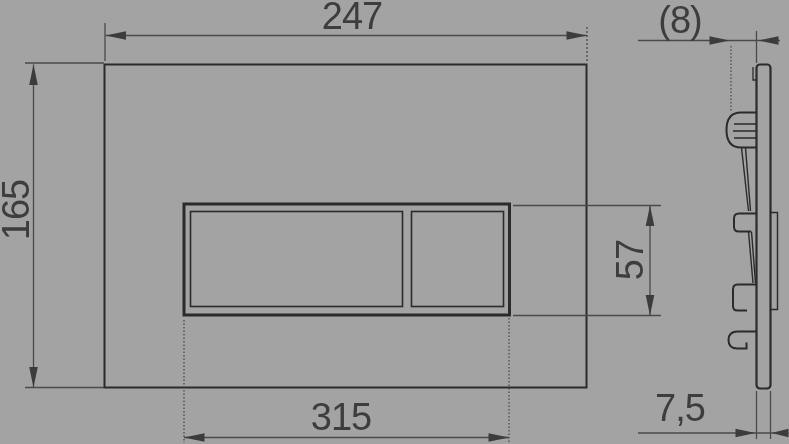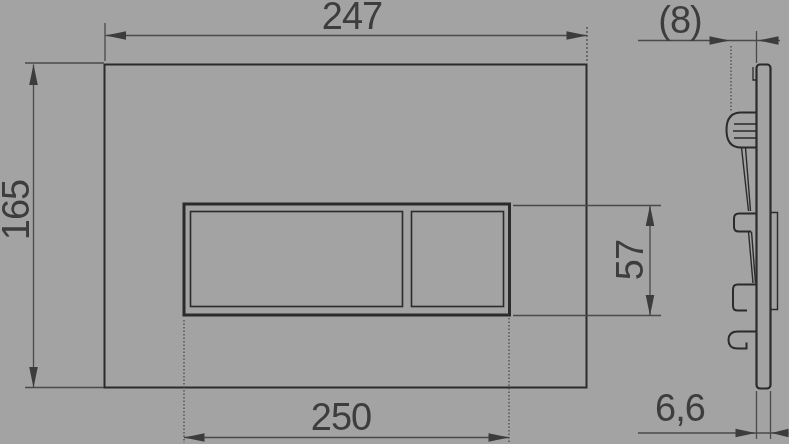"250" div.dim-label { text: 250 -> 315 }
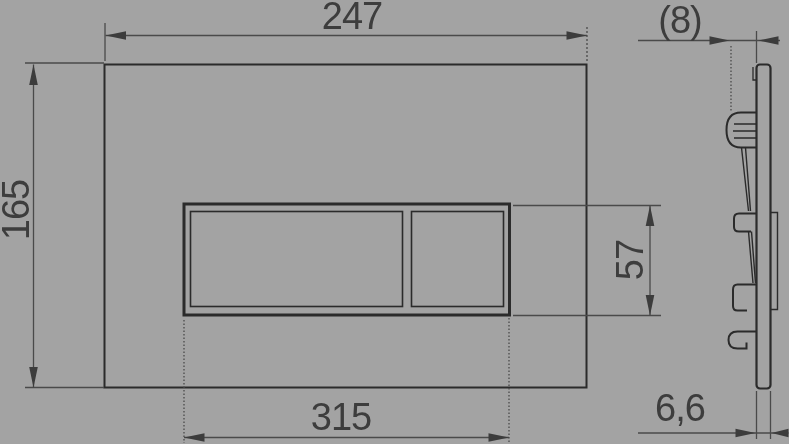"6,6" div.dim-label { text: 6,6 -> 7,5 }
